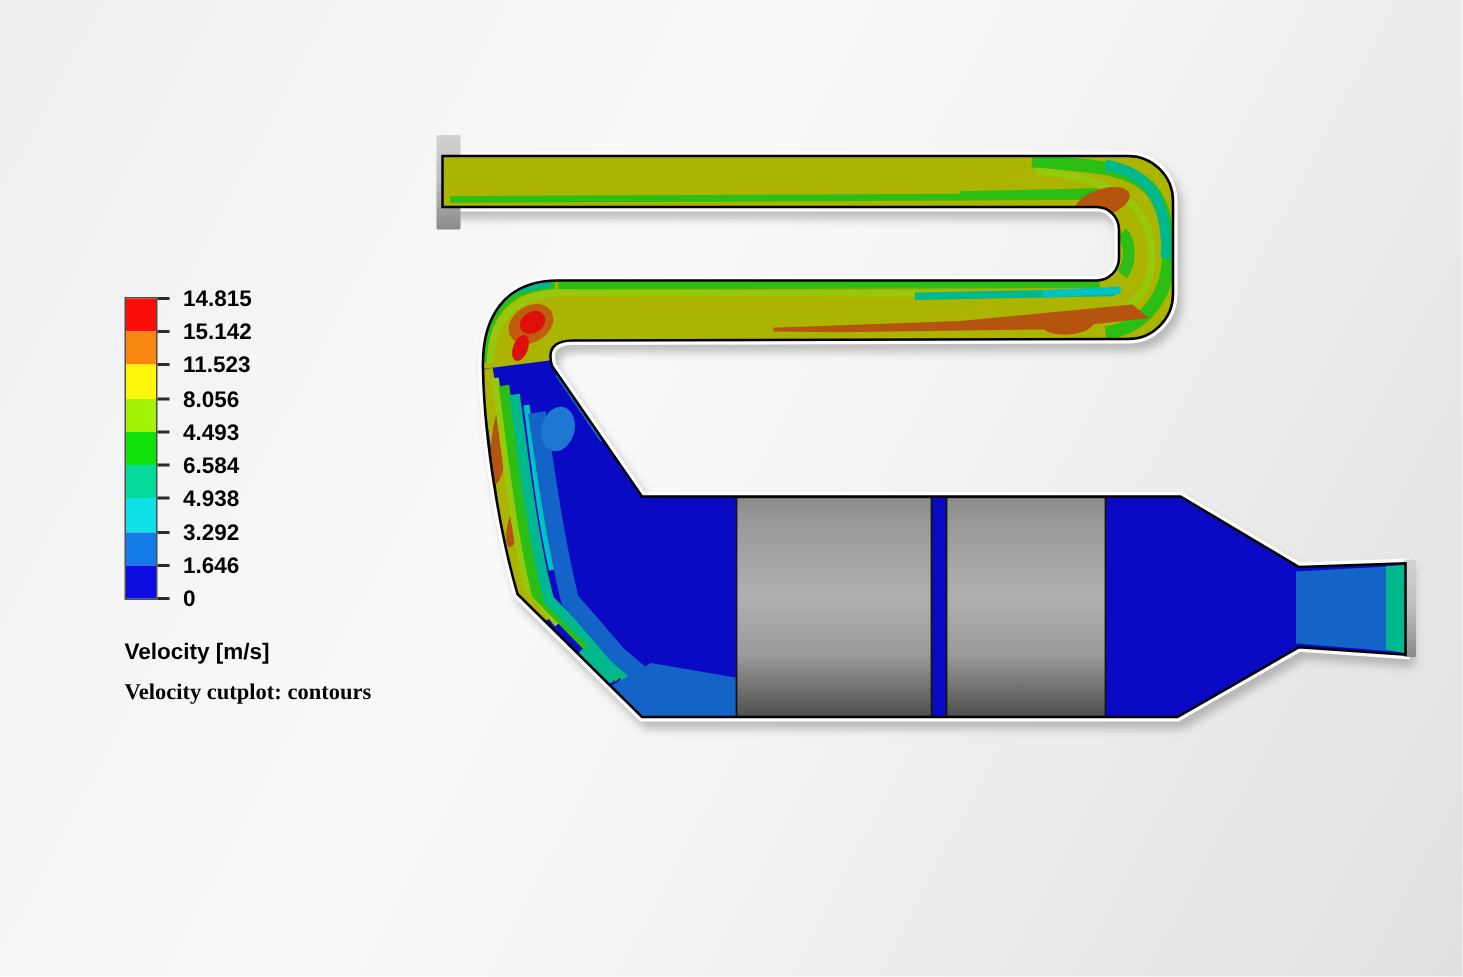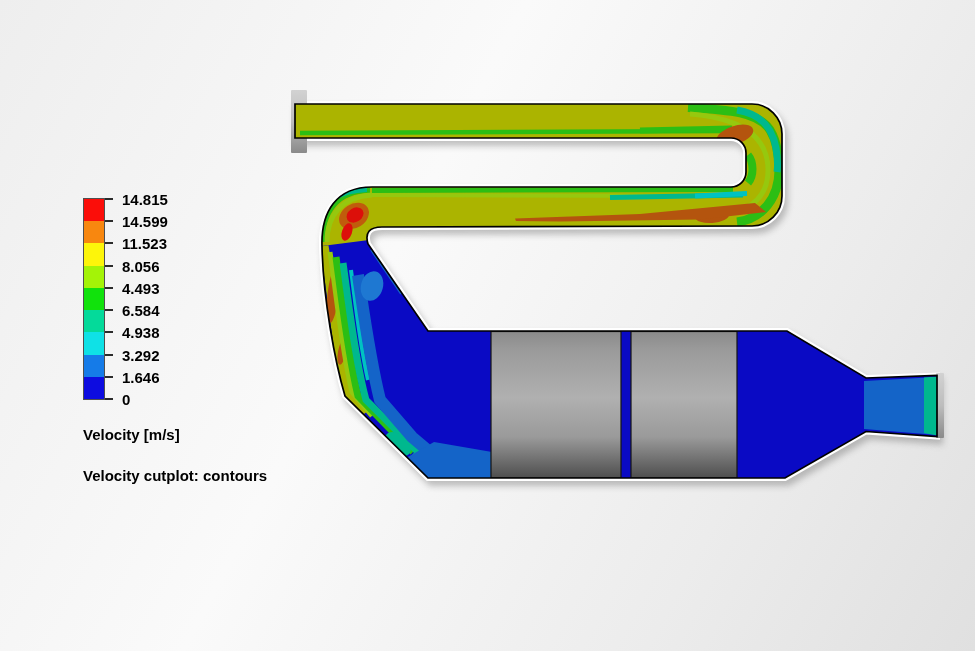"14.599" div.tick-label { text: 14.599 -> 15.142 }
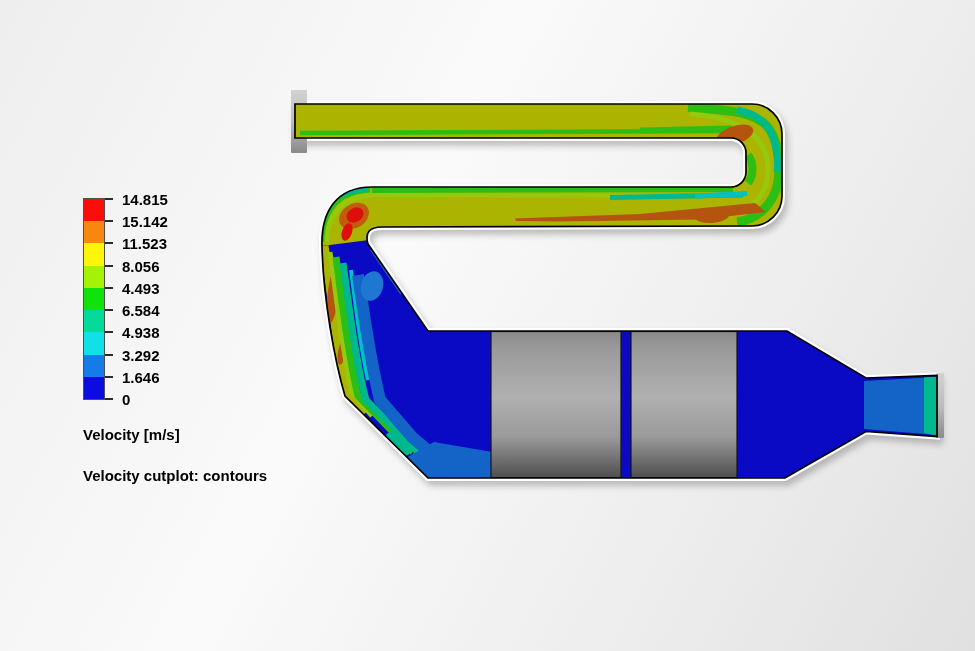"Velocity cutplot: contours" .captions { font-family: none -> Liberation Serif, serif; top: 466px -> 452px }
